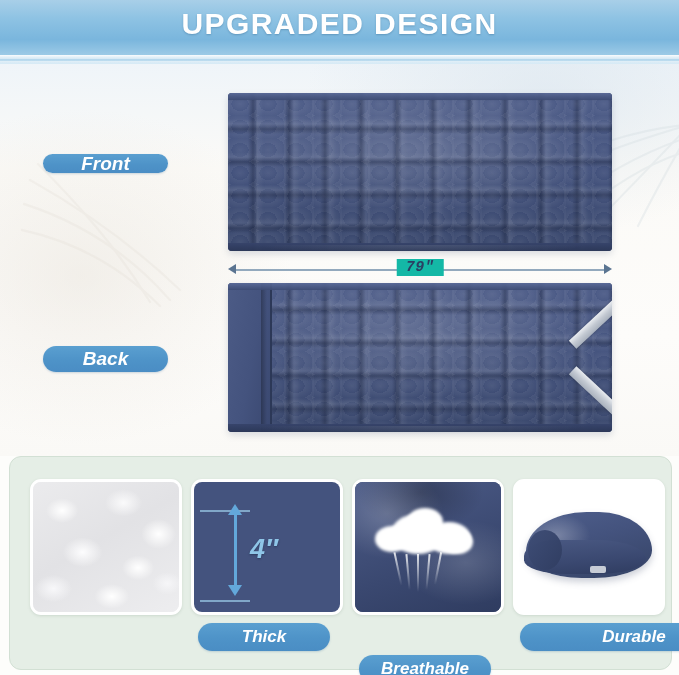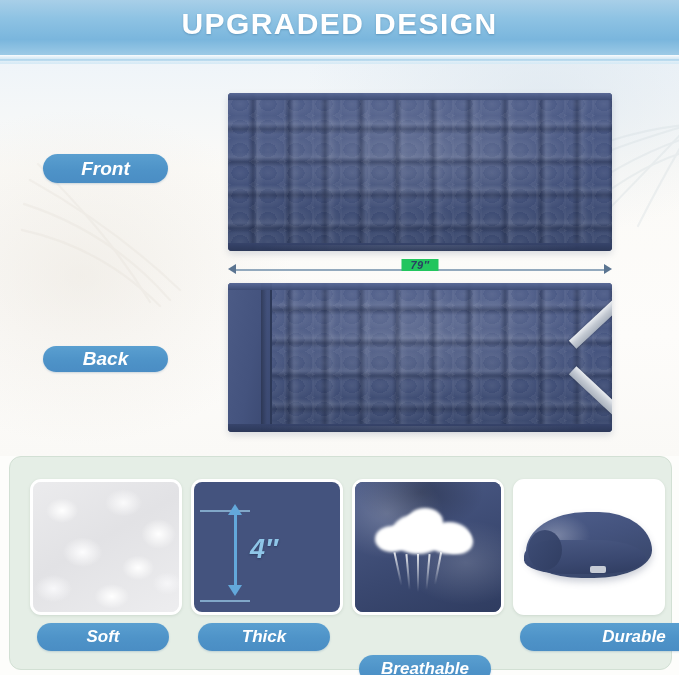"Front" #pill-front { height: 29px -> 19px }
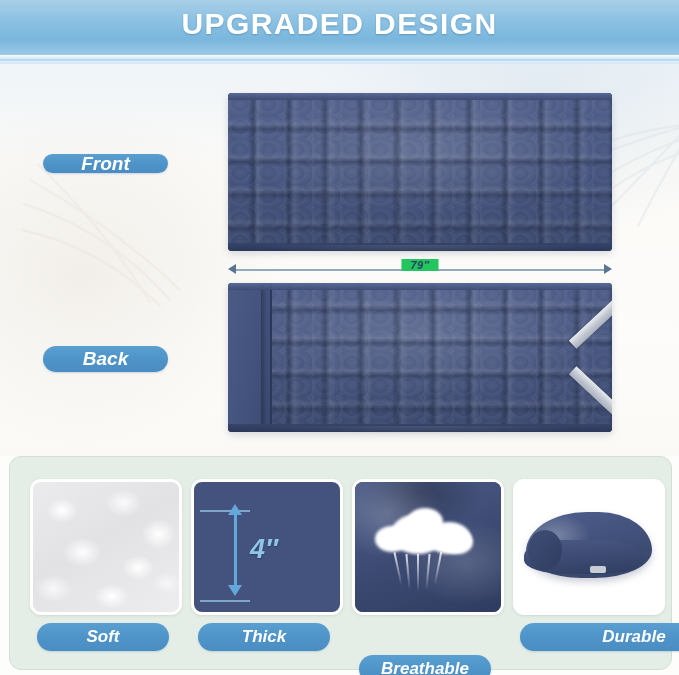"79″" .dim-h .txt { background: #22c55e -> #14b8a6; font-family: none -> Liberation Mono, monospace; font-size: 11px -> 15px }
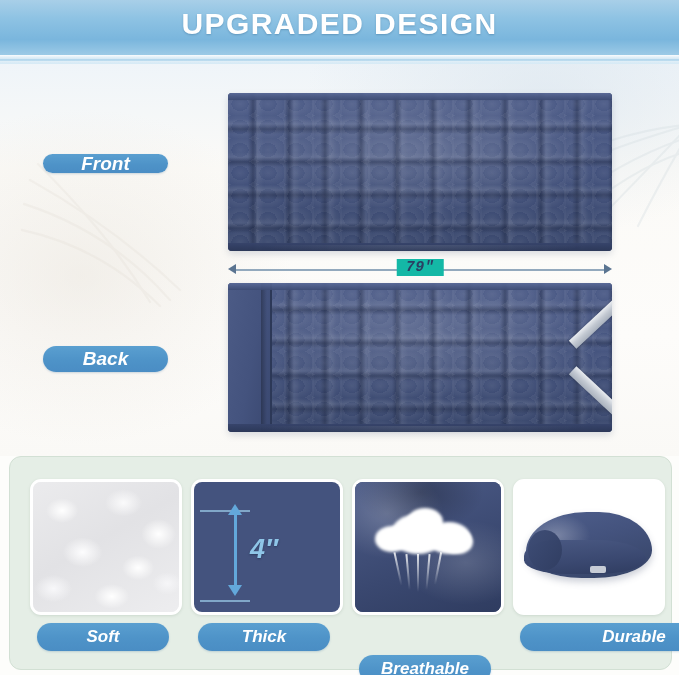"Soft" div.f-pill { html: <div>Soft</div> -> none }
